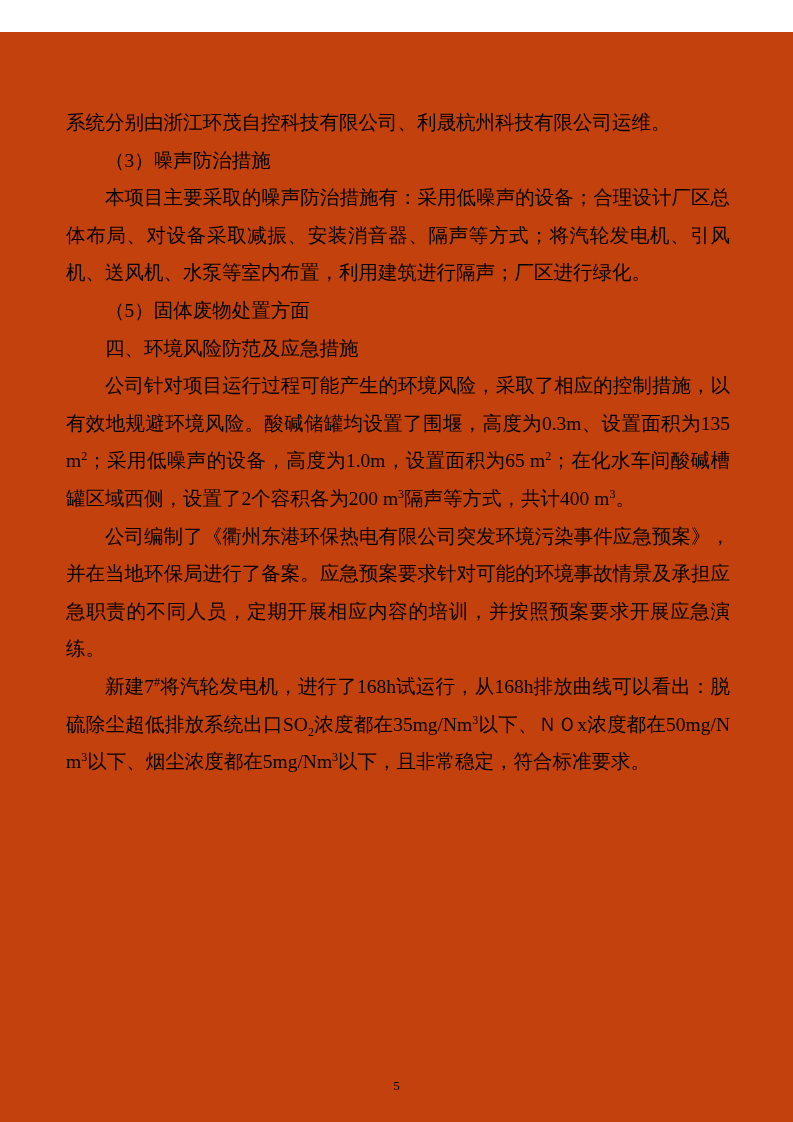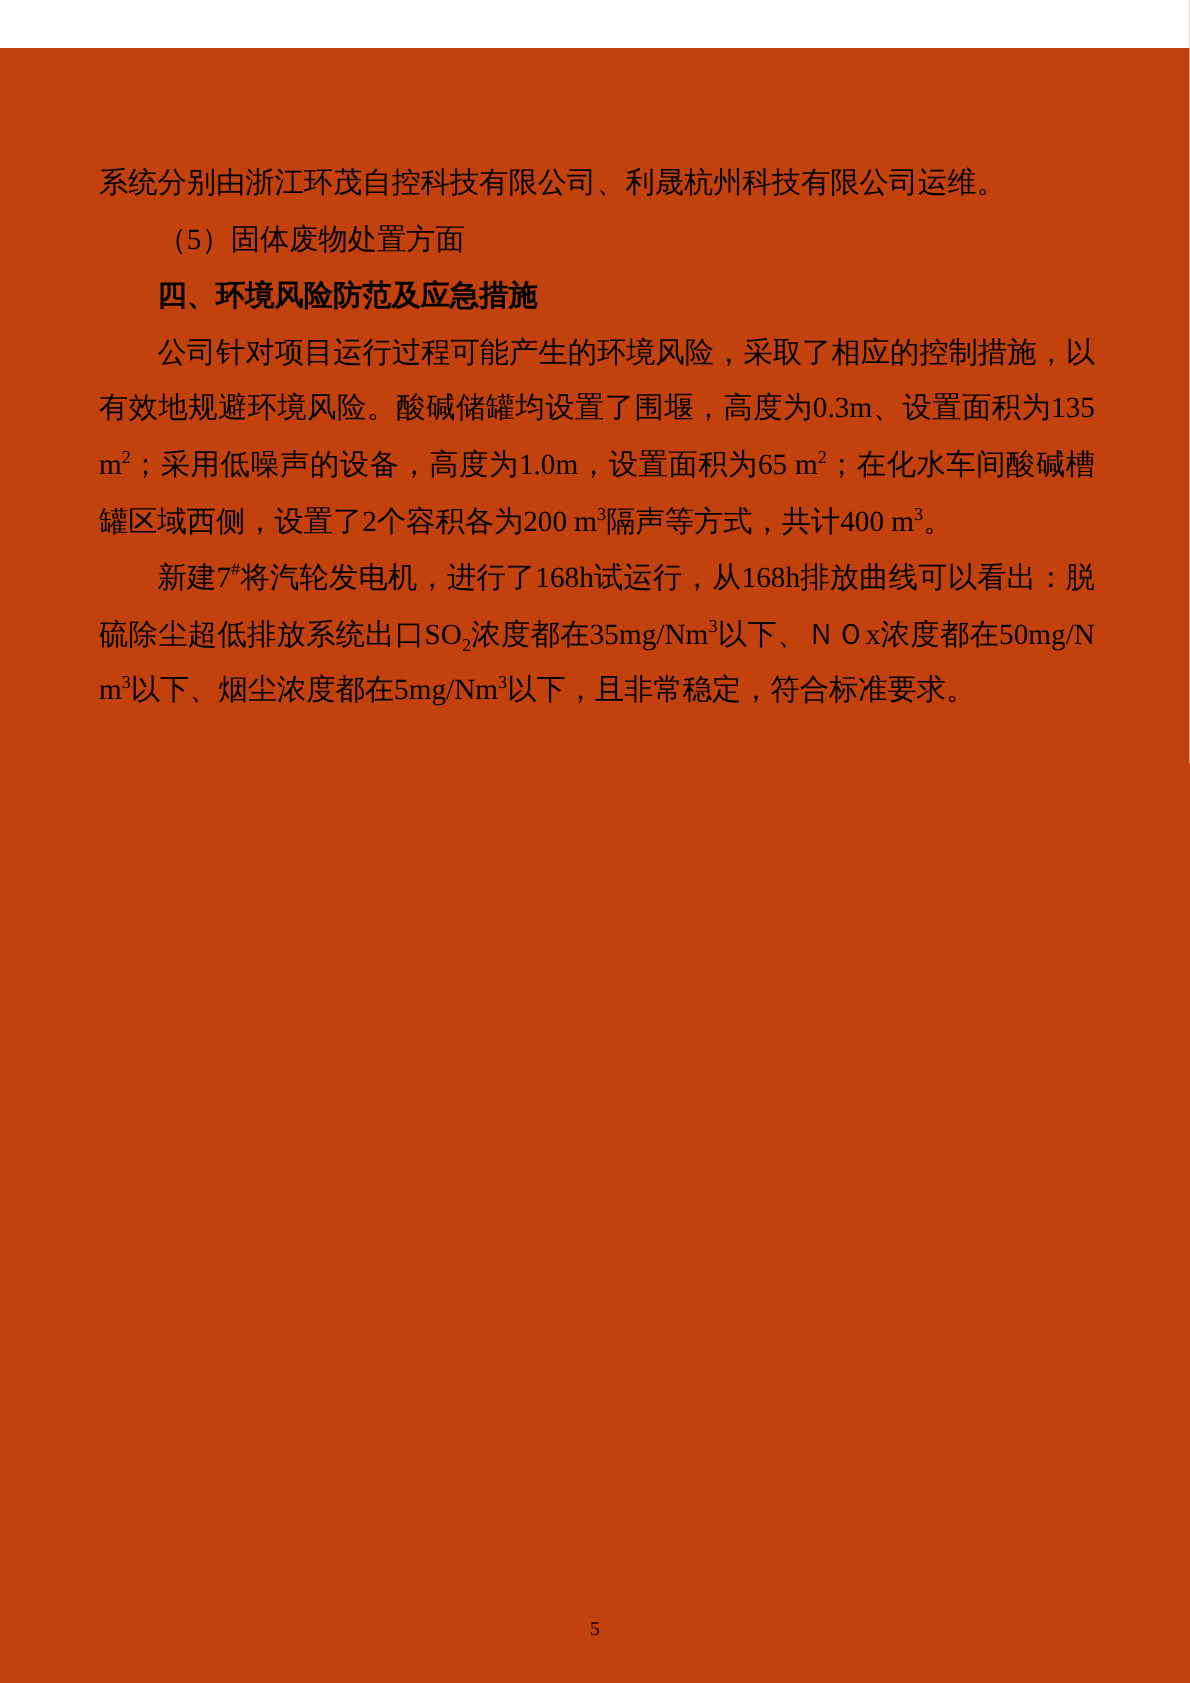"（3）噪声防治措施" p.para { html: none -> <p><span>（3）噪声防治措施</span></p> }
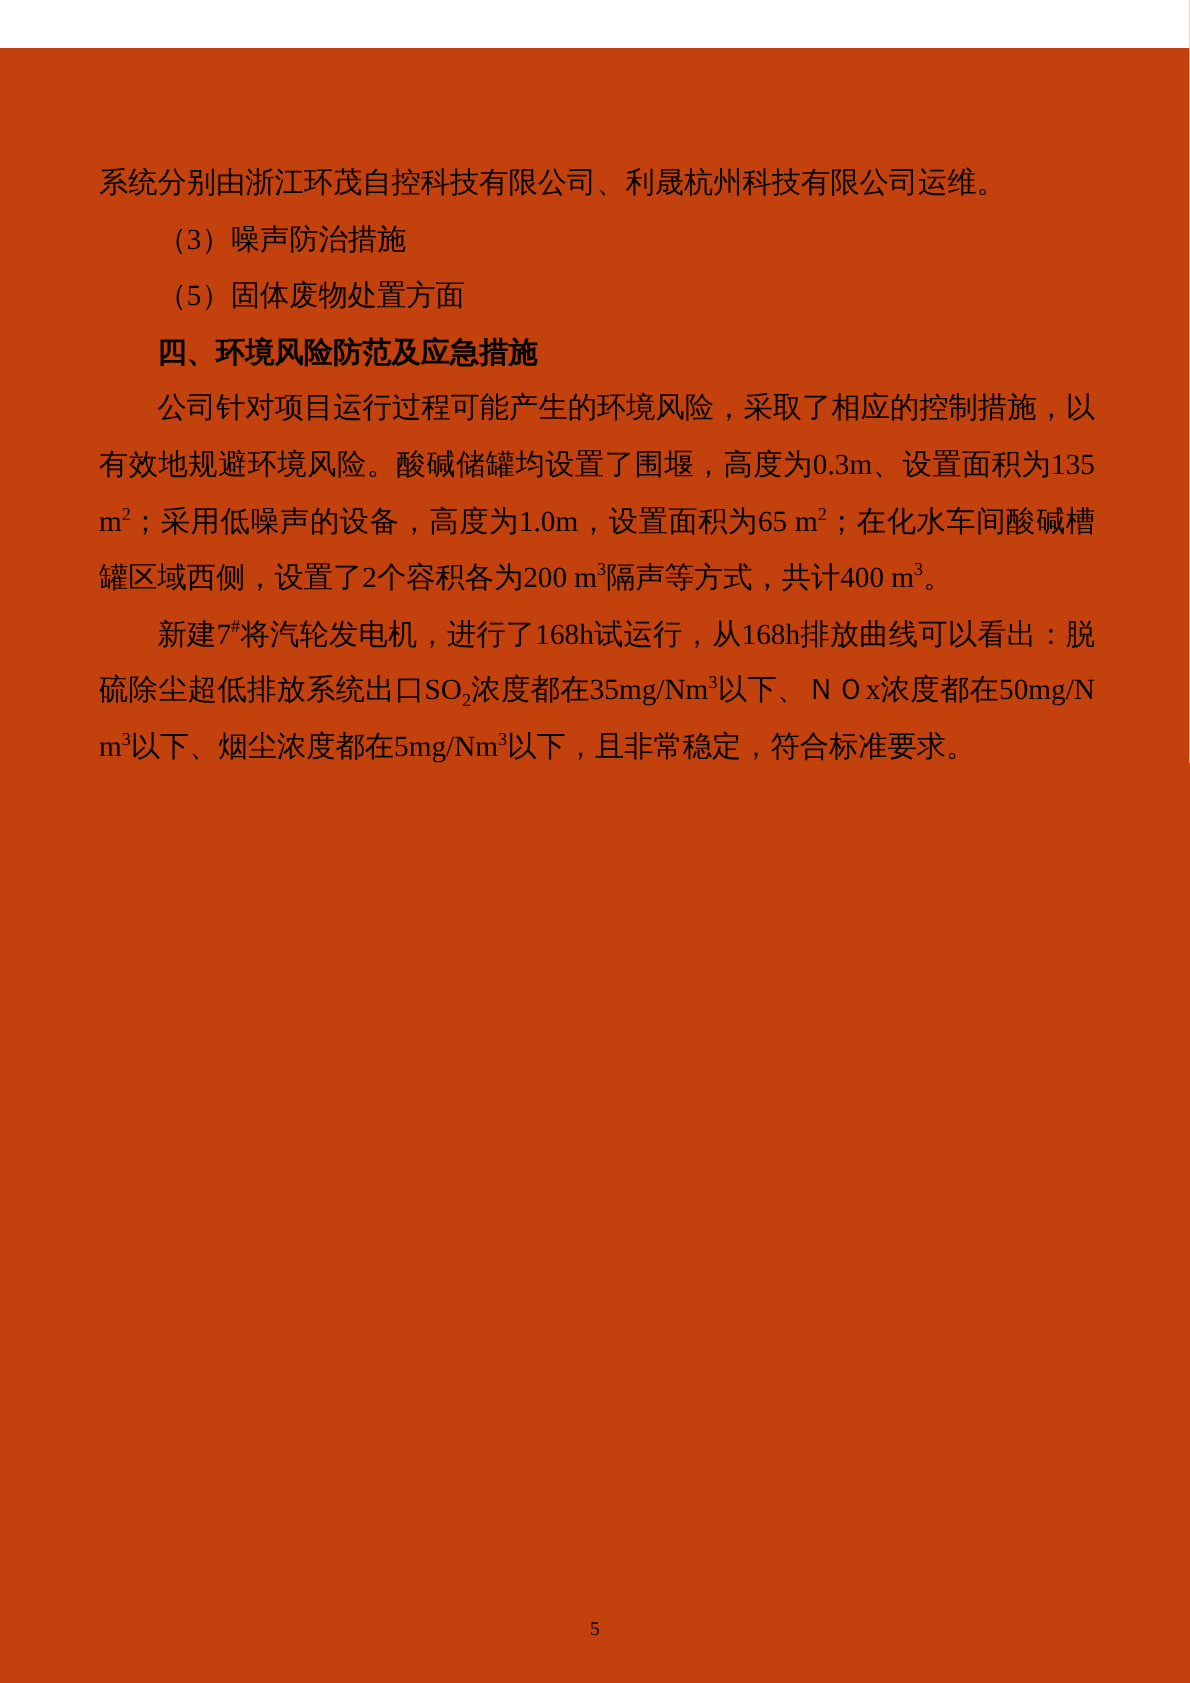"本项目主要采取的噪声防治措施有：采用低噪声的设备；合理设计厂区总体布局、对设备采" p.para { html: none -> <p><span>本项目主要采取的噪声防治措施有：采用低噪声的设备；合理设计厂区总体布局、对设备采取减振、安装消音器、隔声等方式；将汽轮发电机、引风机、送风机、水泵等室内布置，利用建筑进行隔声；厂区进行绿化。</span></p> }
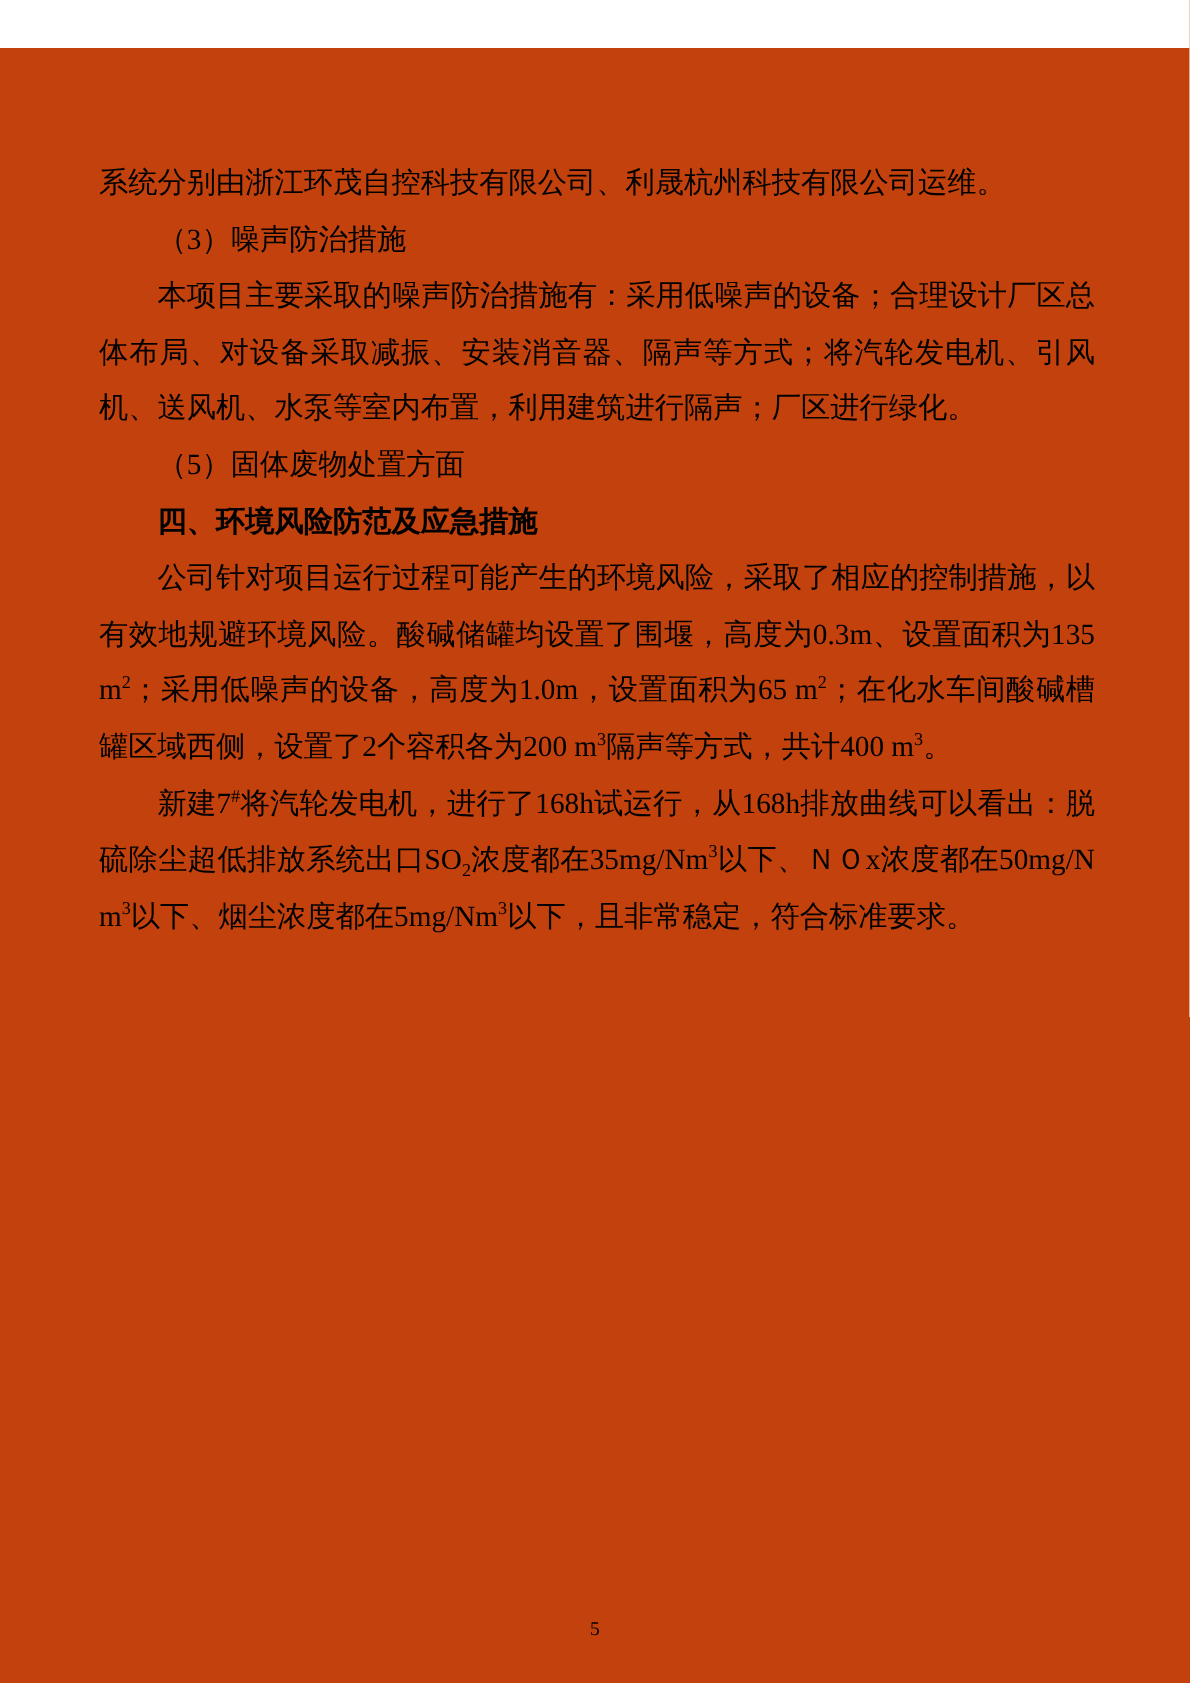"四、环境风险防范及应急措施" p.para.heading { font-weight: bold -> normal }
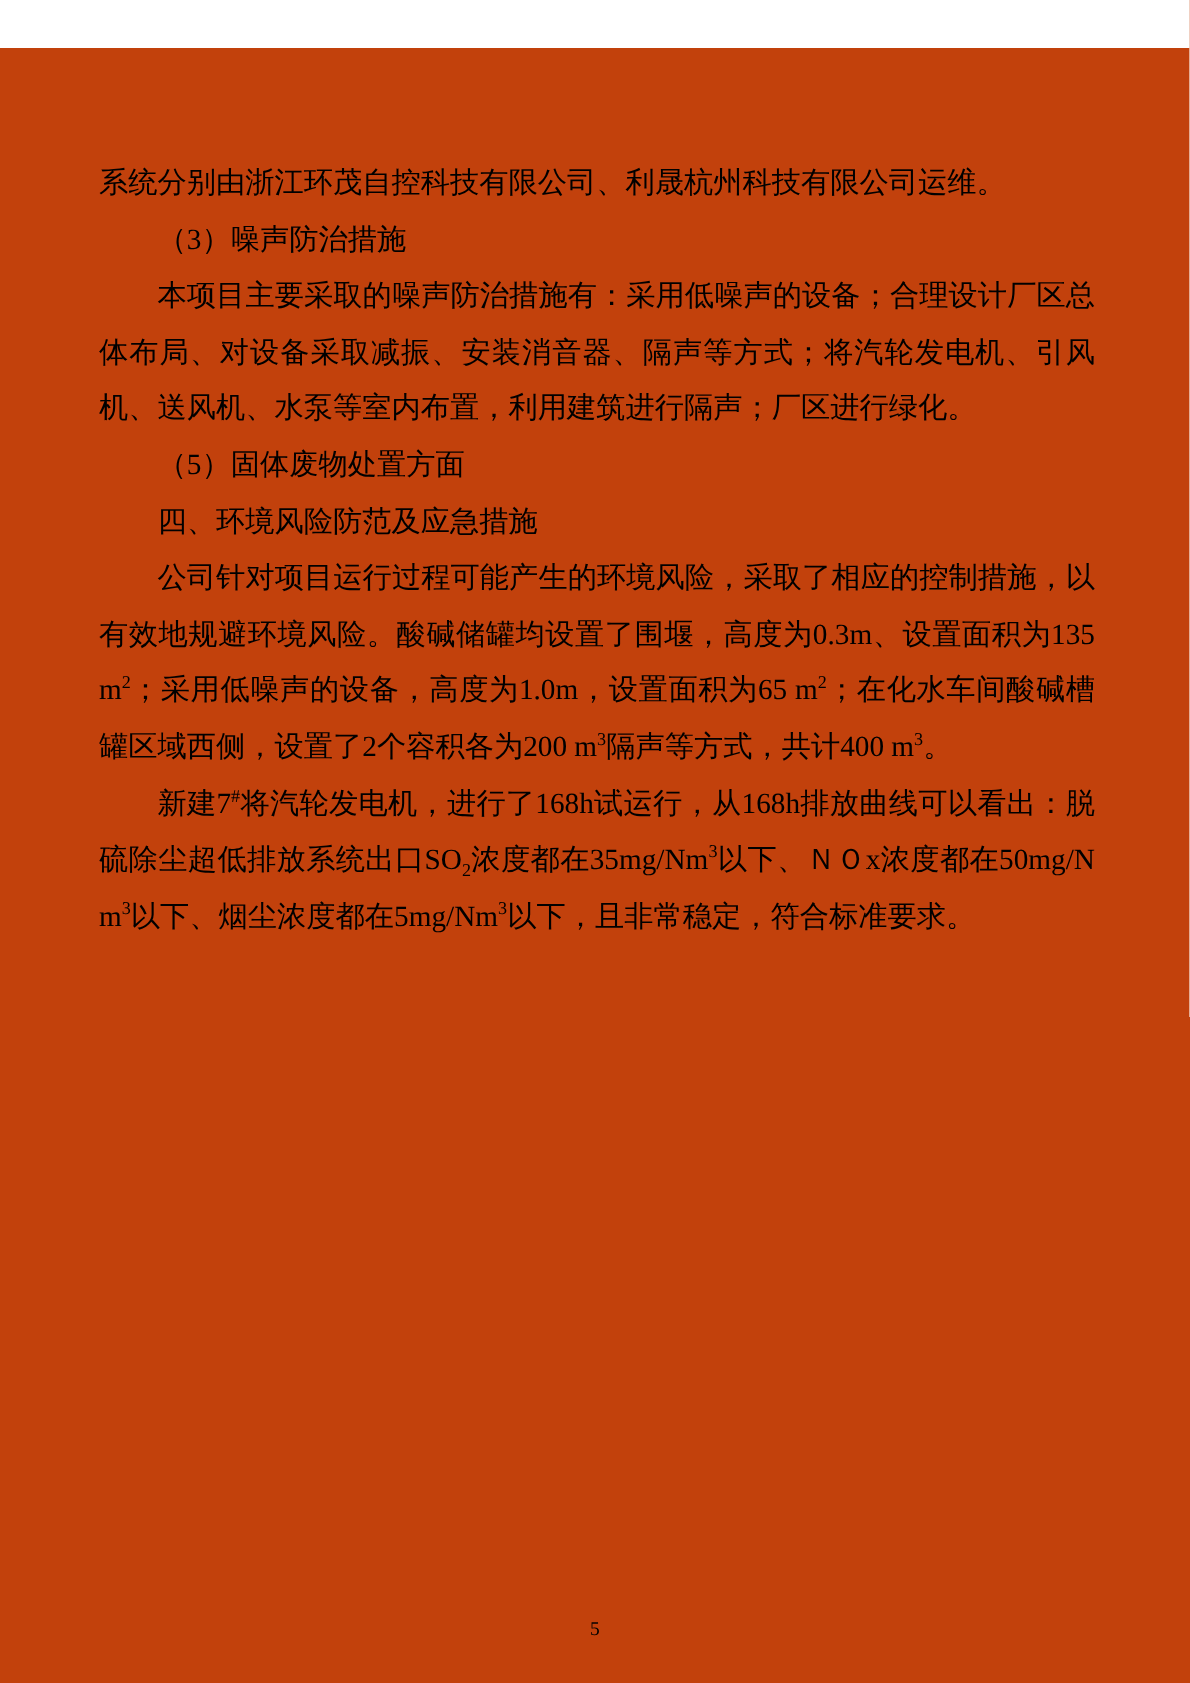"公司编制了《衢州东港环保热电有限公司突发环境污染事件应急预案》，并在当地环保局进" p.para { html: none -> <p><span>公司编制了《衢州东港环保热电有限公司突发环境污染事件应急预案》，并在当地环保局进行了备案。应急预案要求针对可能的环境事故情景及承担应急职责的不同人员，定期开展相应内容的培训，并按照预案要求开展应急演练。</span></p> }
